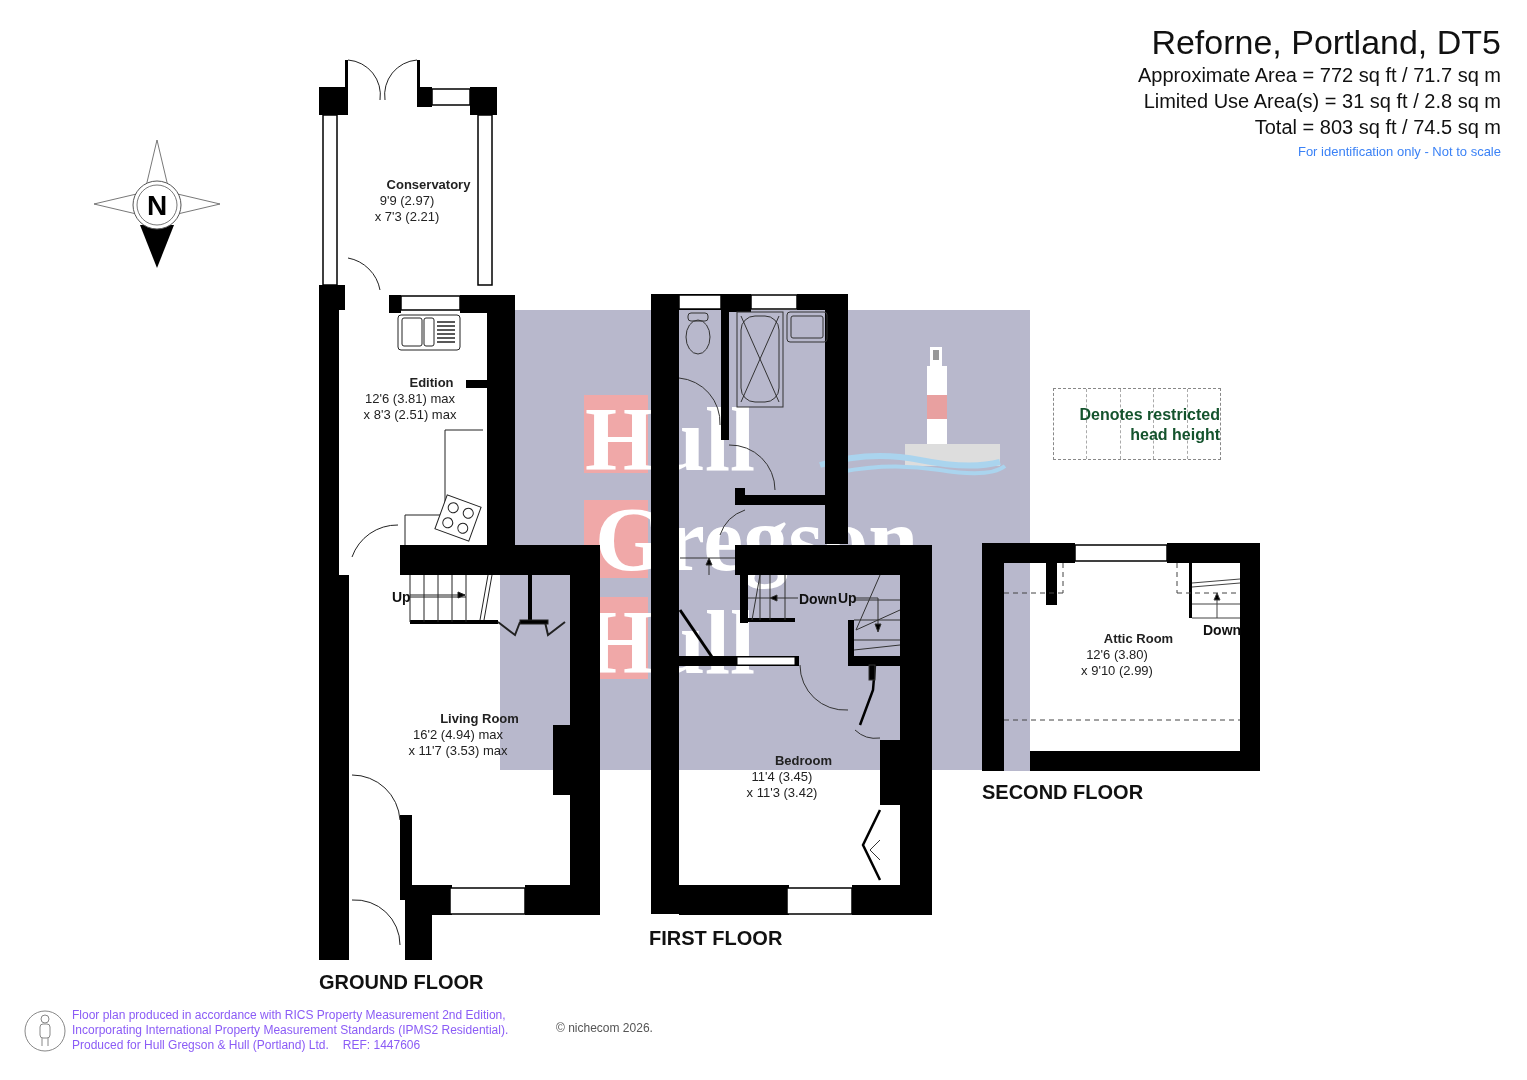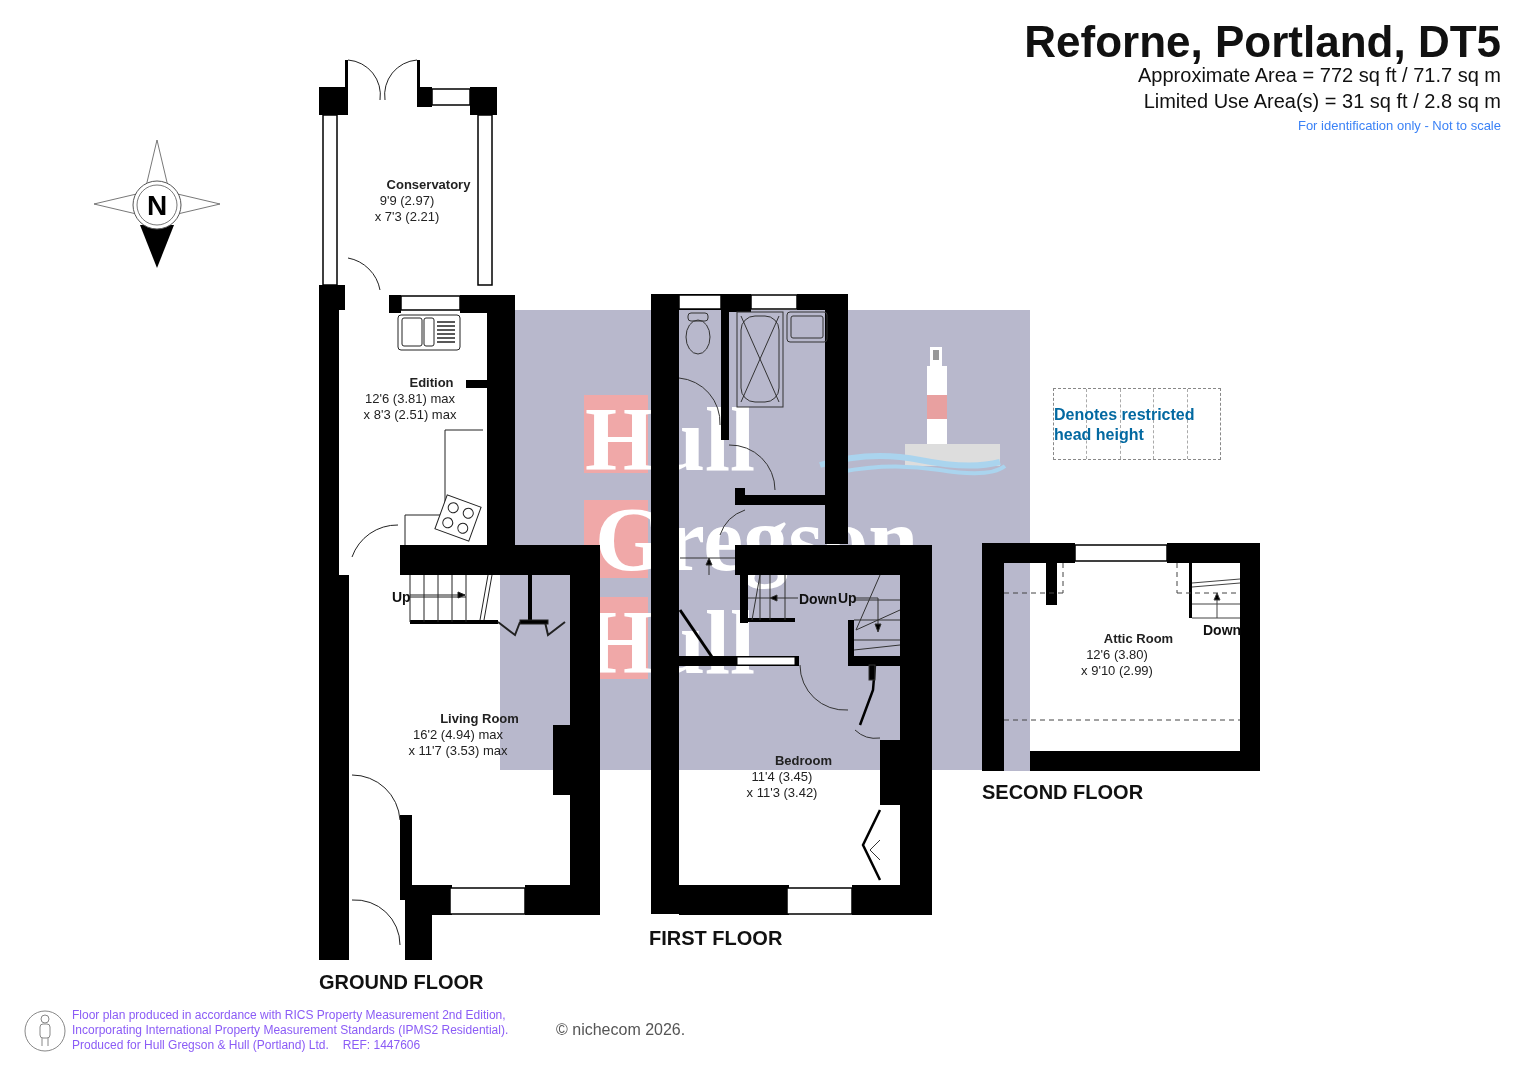"Reforne, Portland, DT5" .title { font-size: 44px -> 34px; font-weight: bold -> normal }
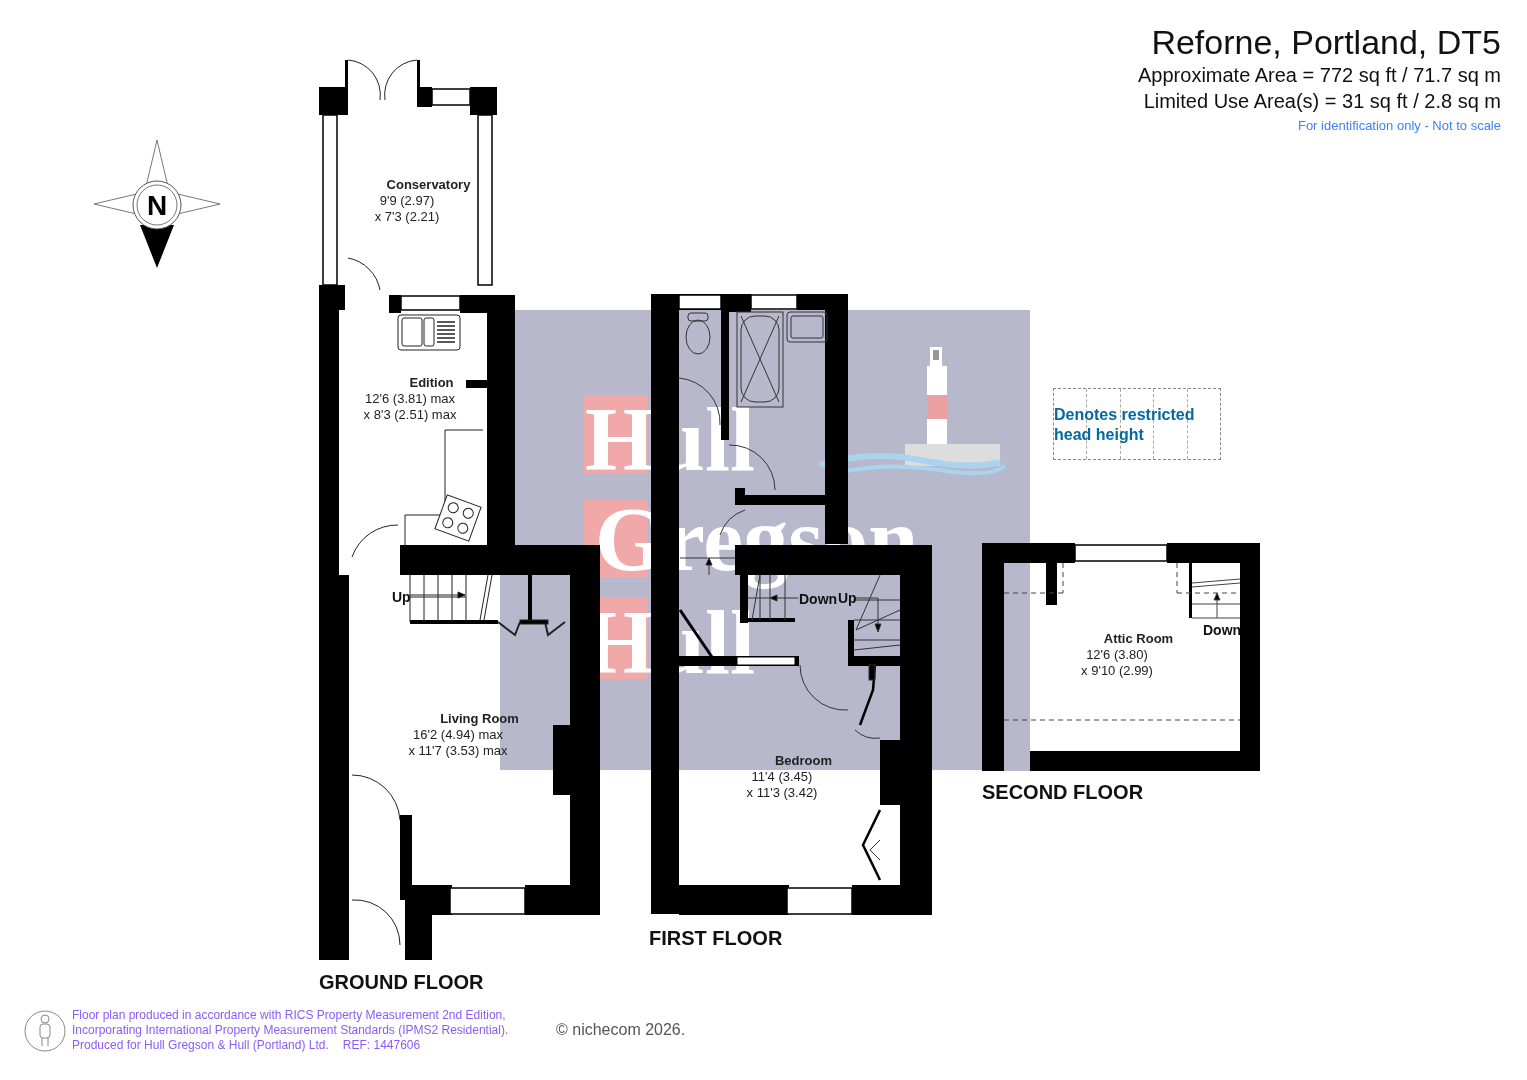"Total = 803 sq ft" div.area-line { html: none -> <div>Total = 803 sq ft / 74.5 sq m</div> }
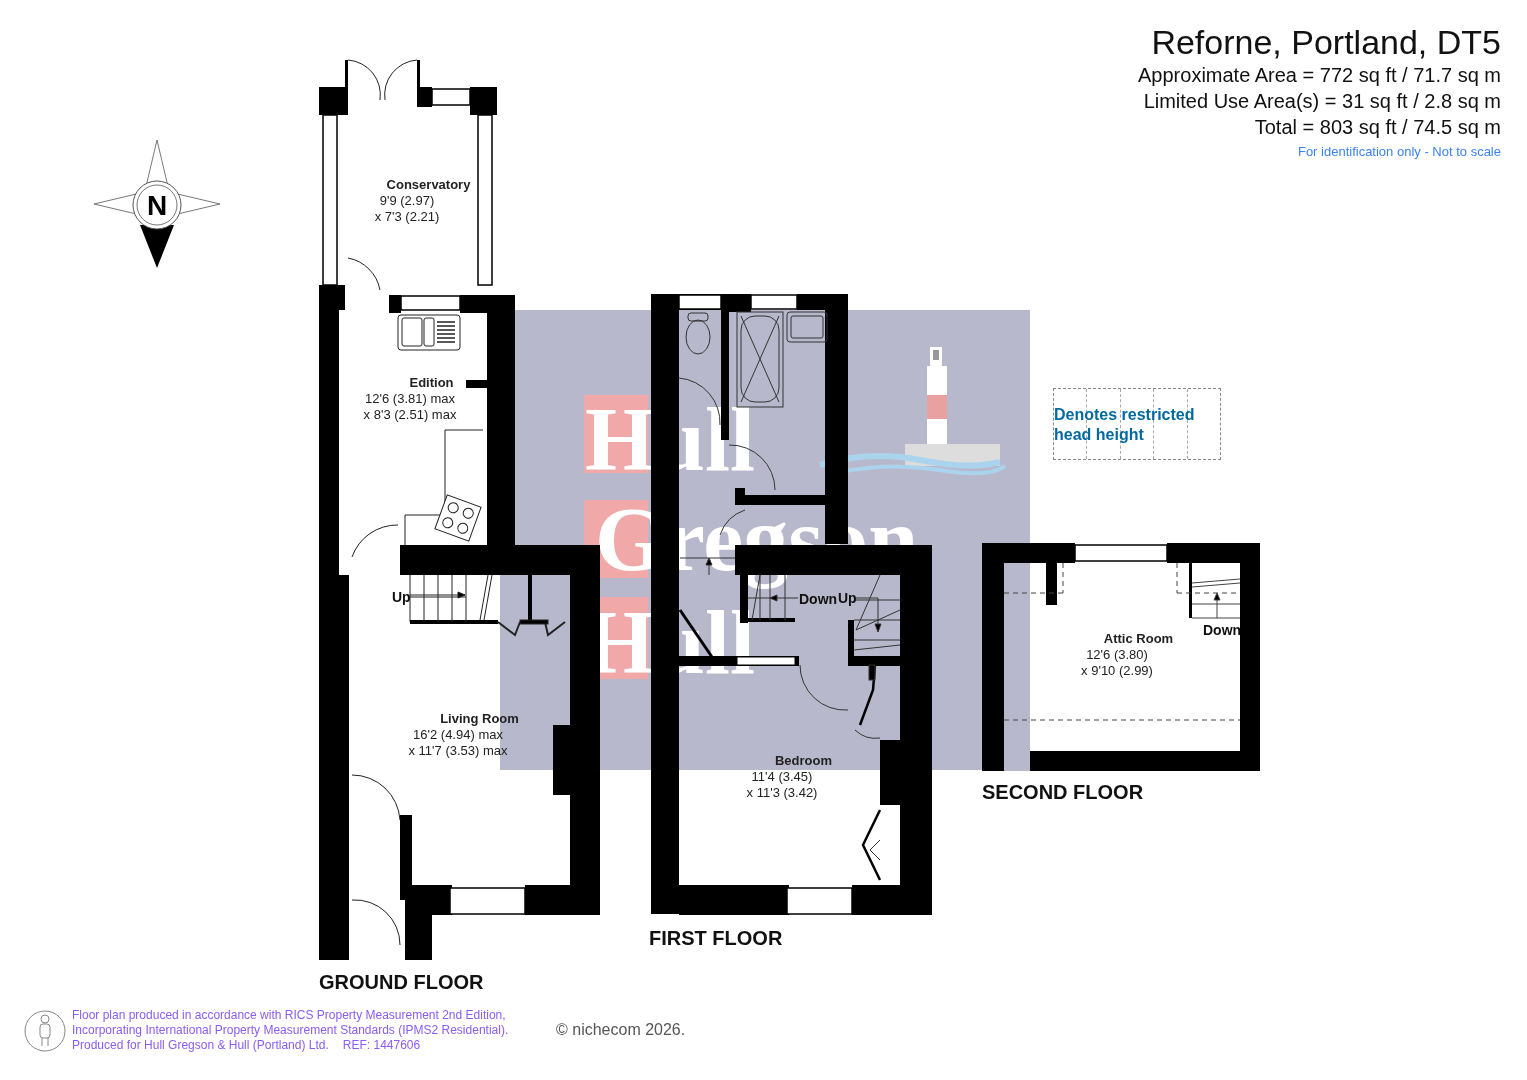"Denotes restricted" .legend { color: #0369a1 -> #14532d; text-align: left -> right }
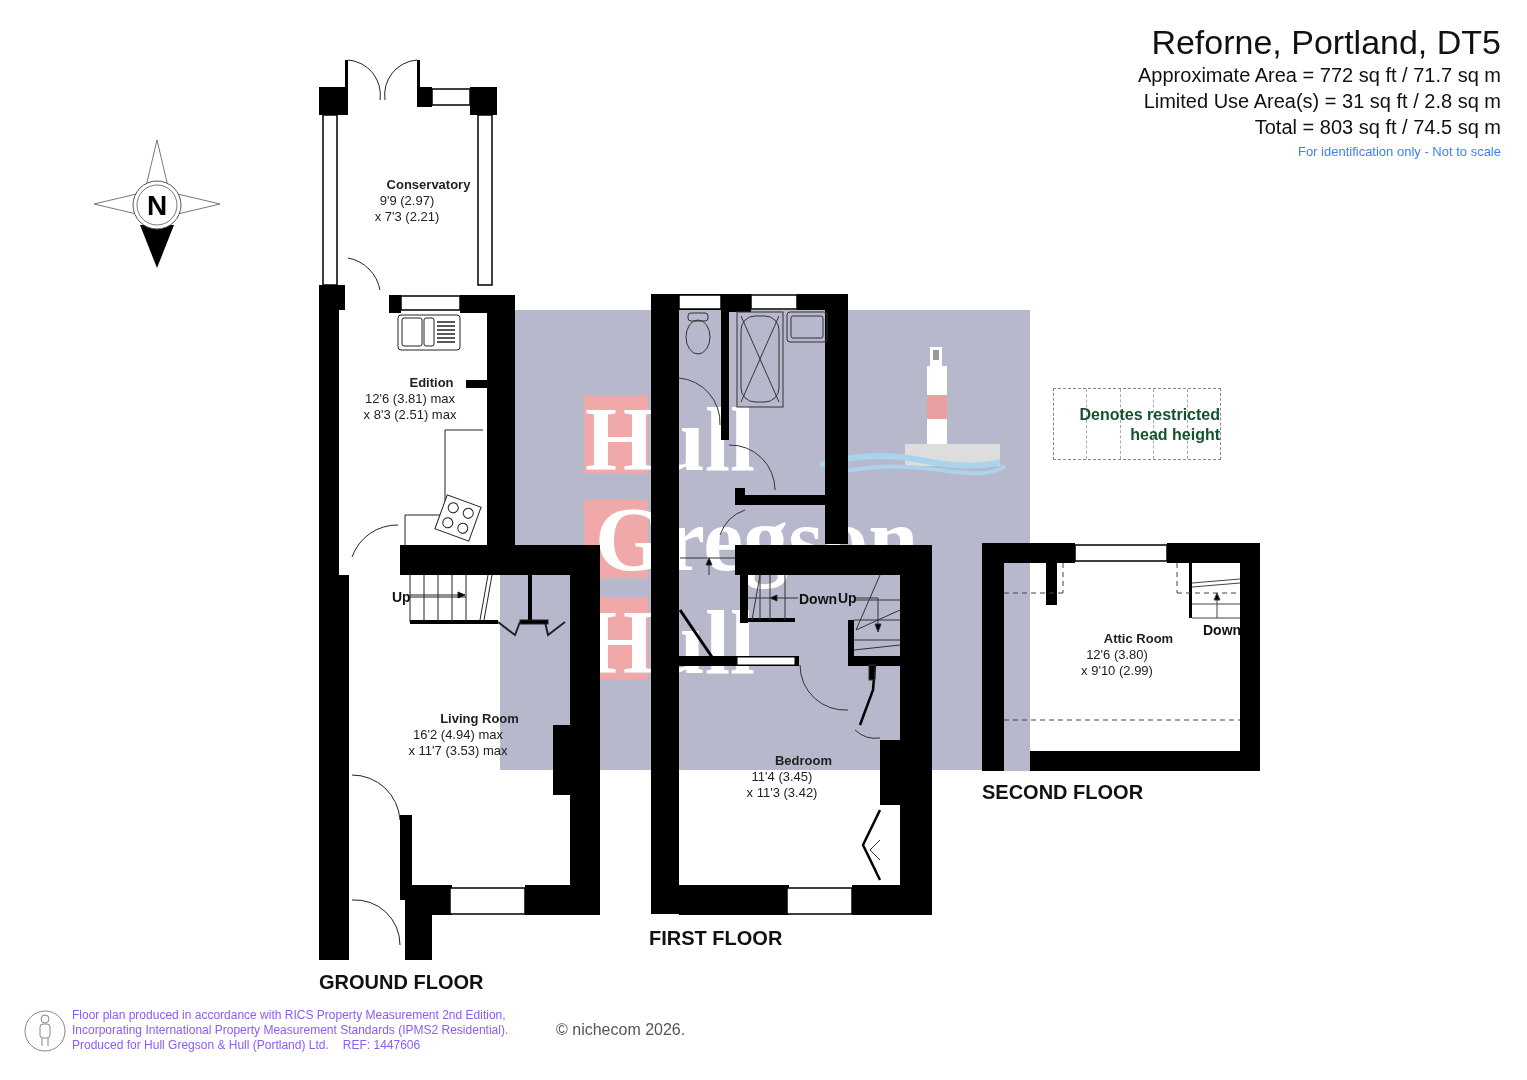"© nichecom 2026." .copyright { font-size: 16px -> 12px }
